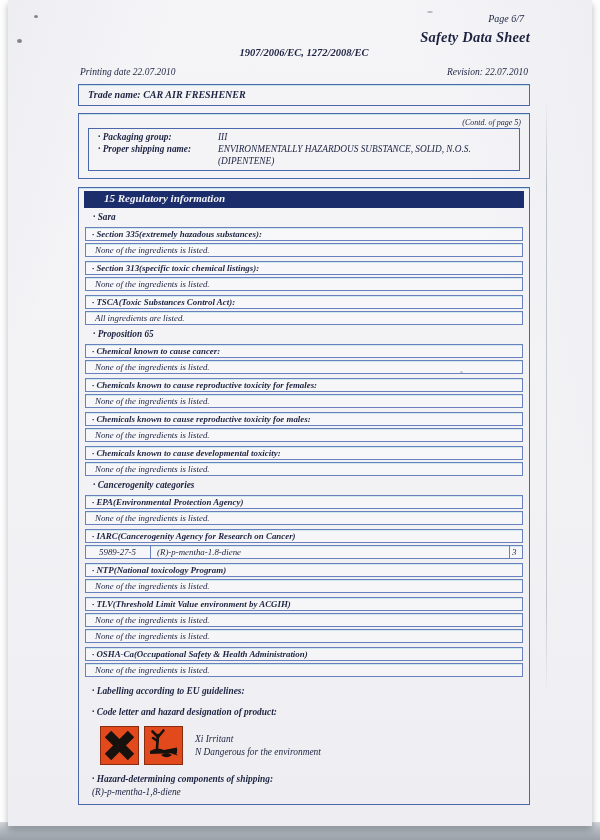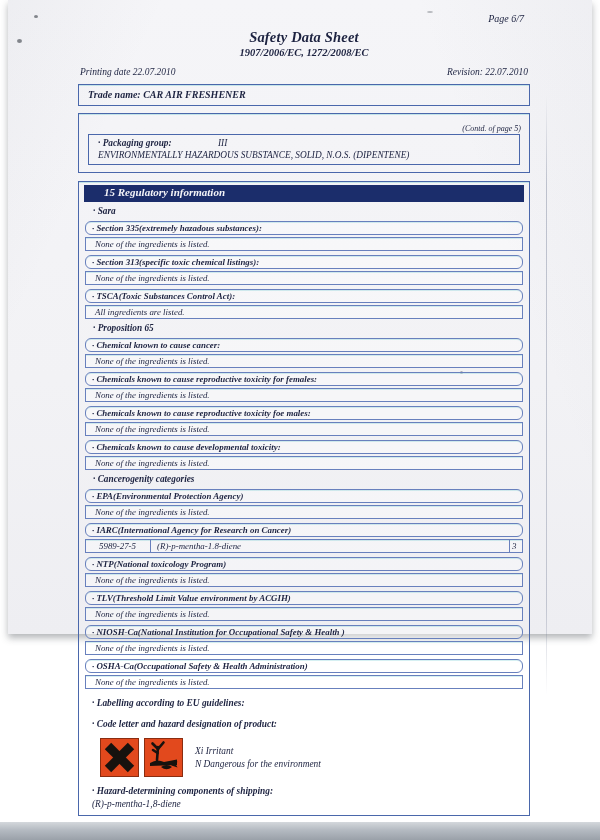"Page 6/7" .paper { height: 634px -> 826px }
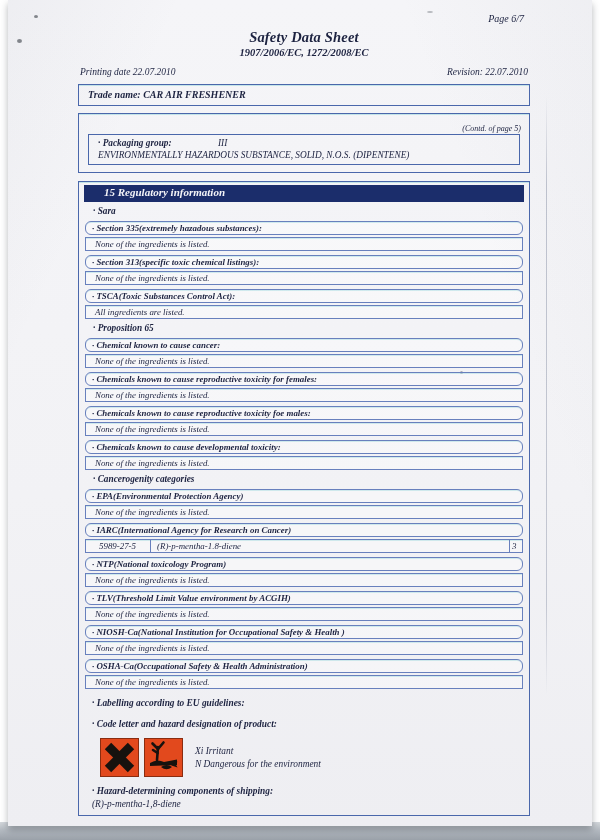"Safety Data Sheet" .doc-title { text-align: center -> right }
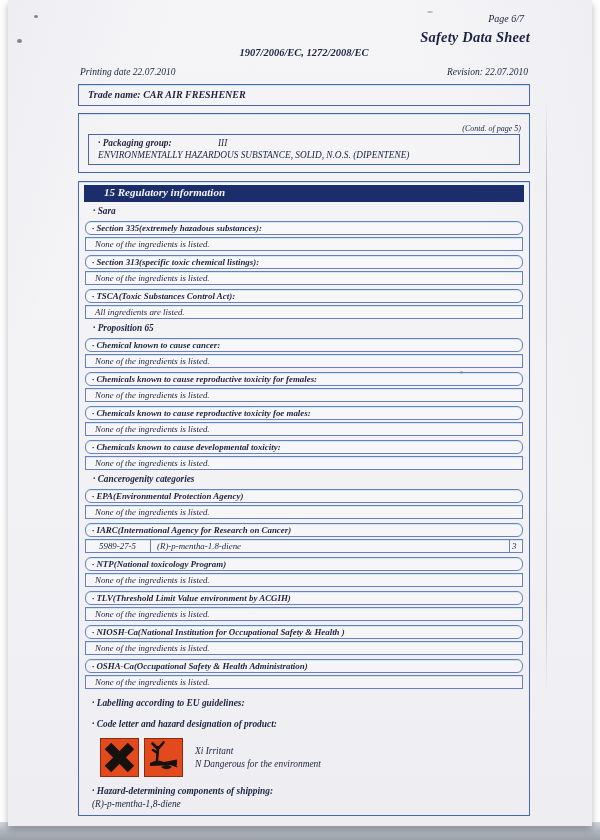"(Contd. of page 5)" .contd-box { padding: 10px 6px 7px -> 4px 6px 7px }
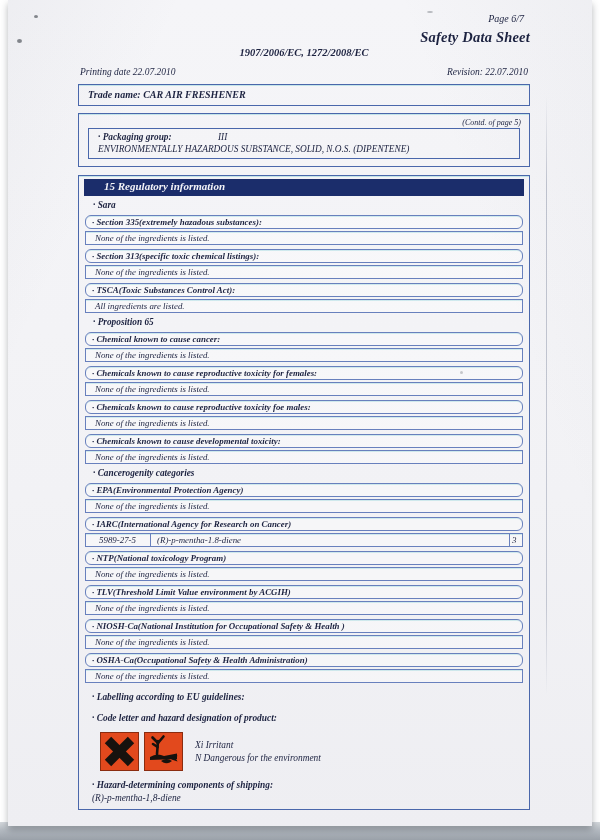"· Proper shipping name:" span.ship-label { html: none -> <span>· Proper shipping name:</span> }
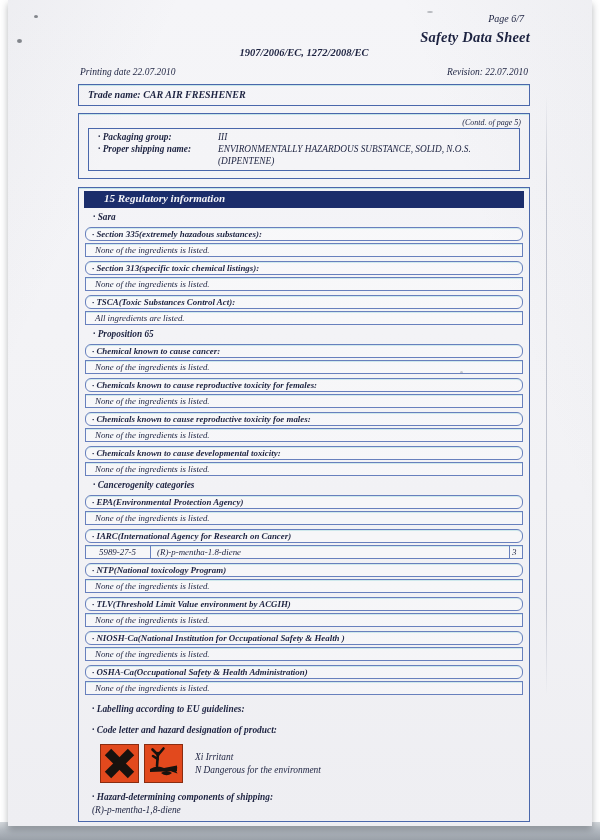"· Section 335(extremely hazadous" .row.head { border-radius: 6px -> none }
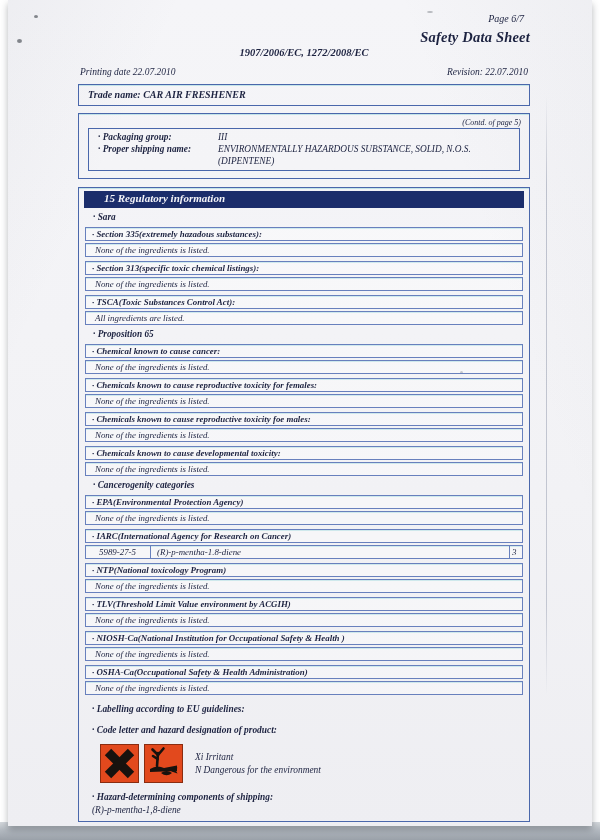"· IARC(International Agency for Research" div.row { text: International -> Cancerogenity }
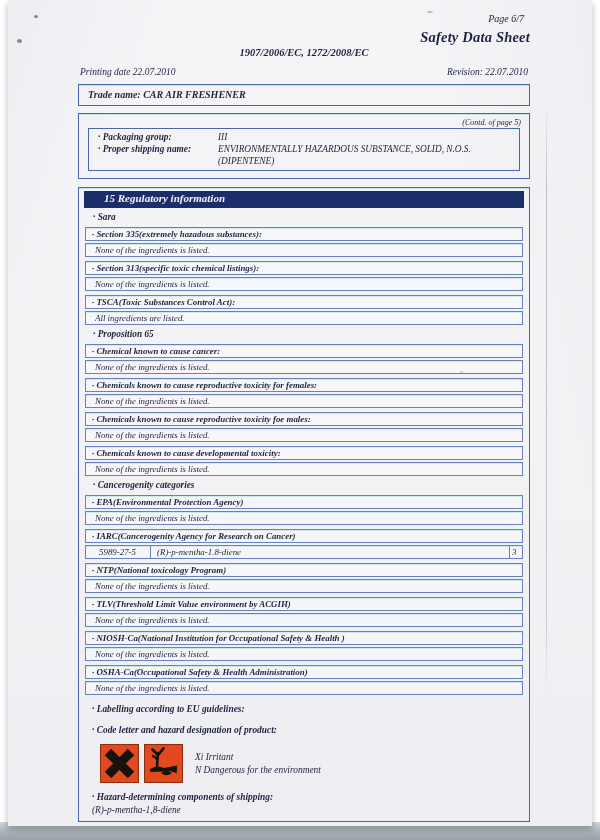"· NIOSH-Ca(National Institution for" div.row { html: <div>· NIOSH-Ca(National Institution for Occupational Safety &amp; Health )</div> -> none }
